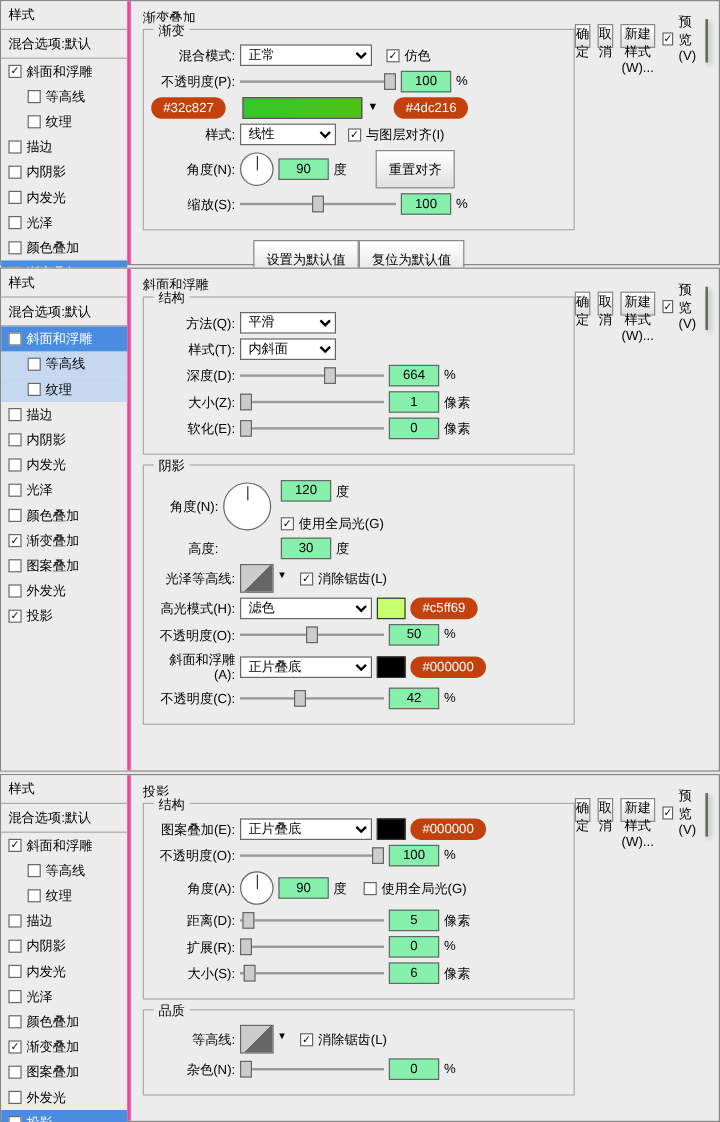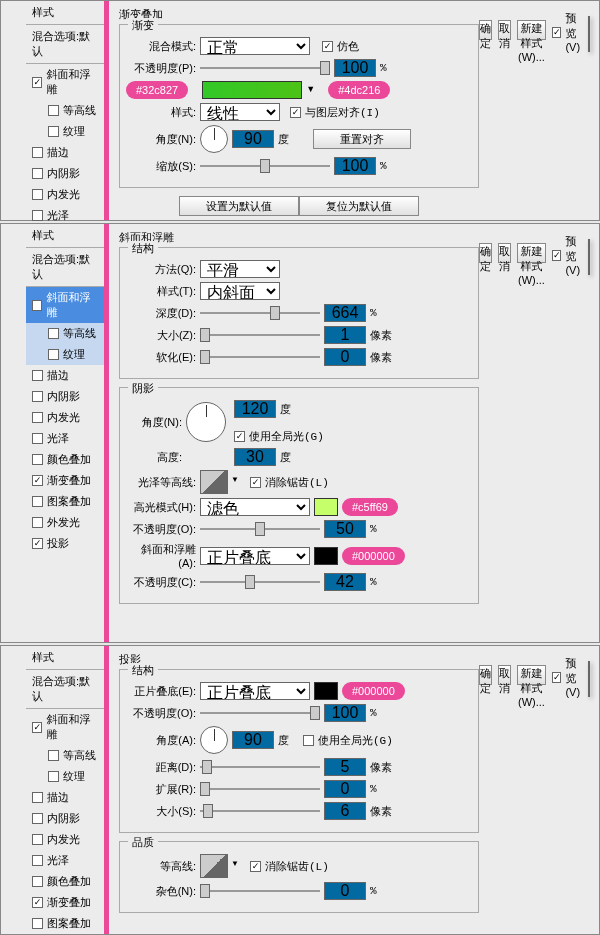"样式" .sidebar { border-right: 5px solid #ec4899 -> 3px solid #ec4899; padding-left: 25px -> none }
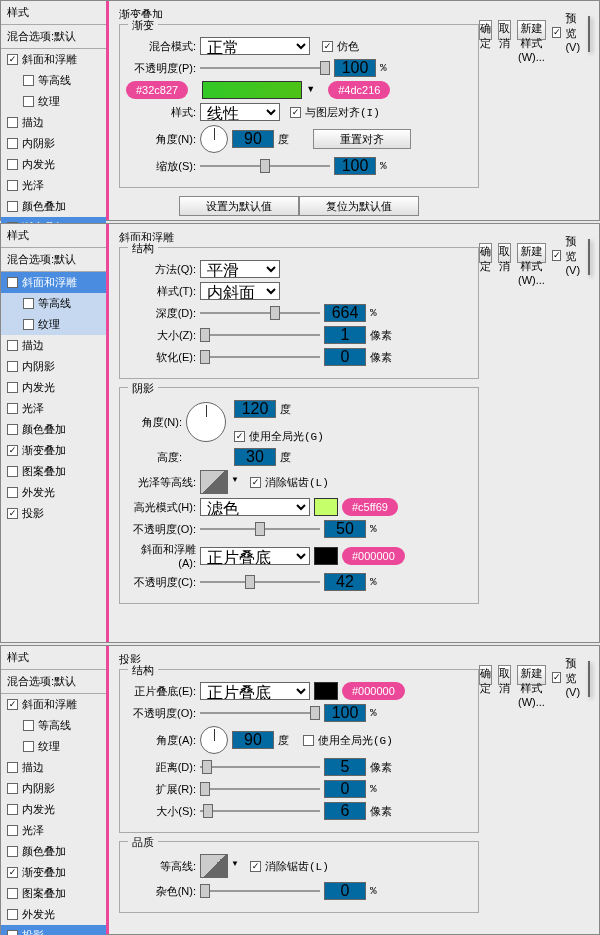"正常" .sel { font-size: 16px -> 11px }
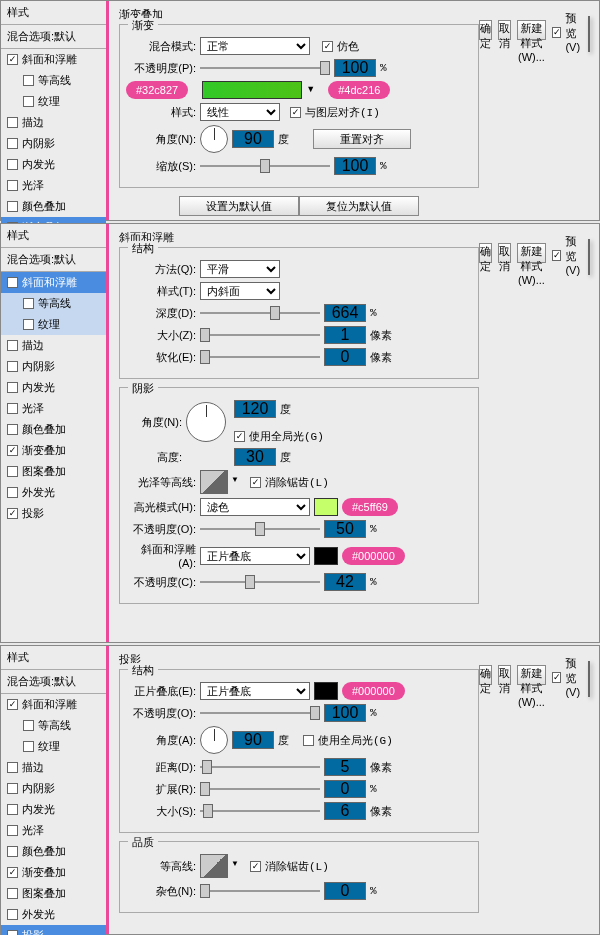"仿色" .txt { font-family: Liberation Mono, monospace -> none }
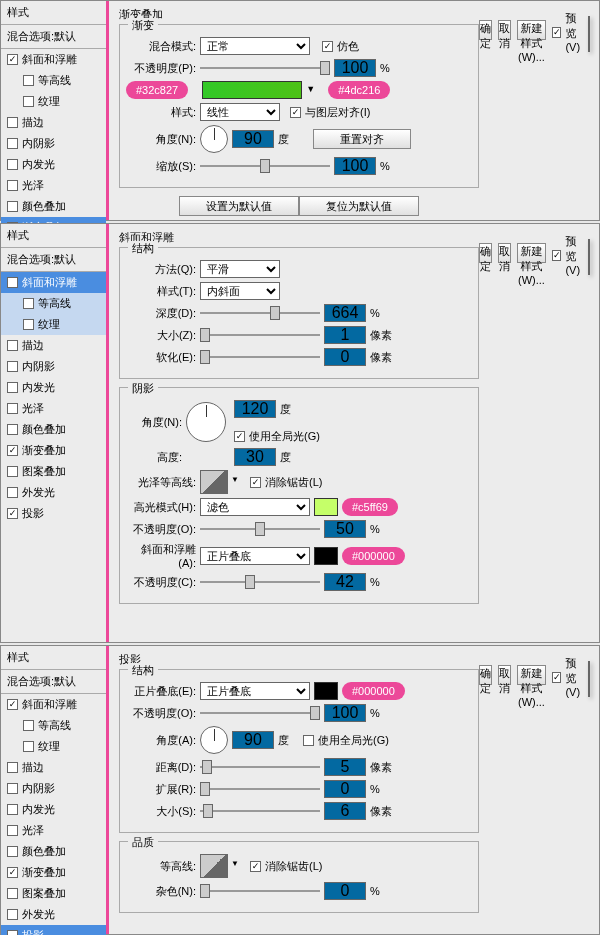"100" .numinput { background: #0369a1 -> #86efac; font-size: 16px -> 11px }
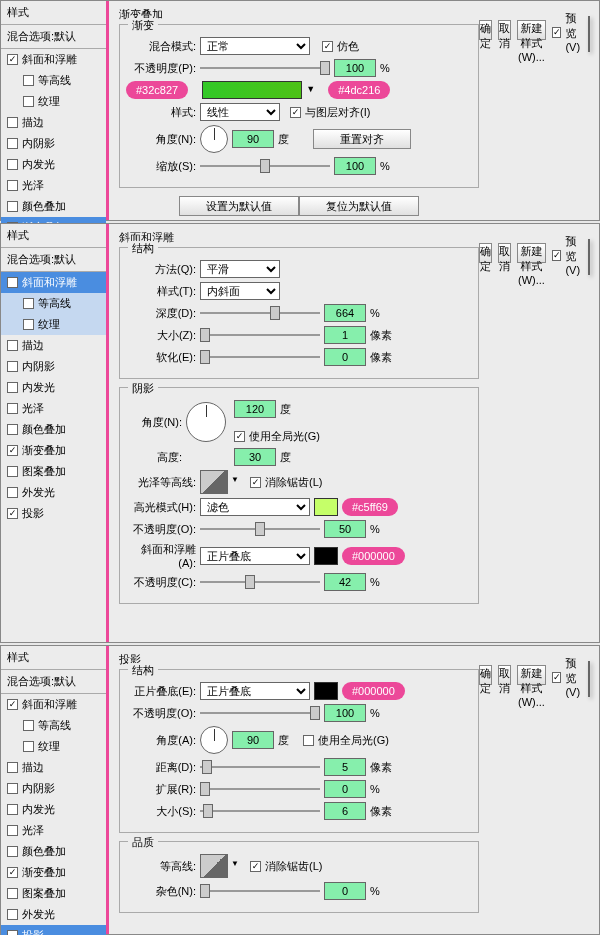"#32c827" .colorchip { background: #ec4899 -> #c2410c }
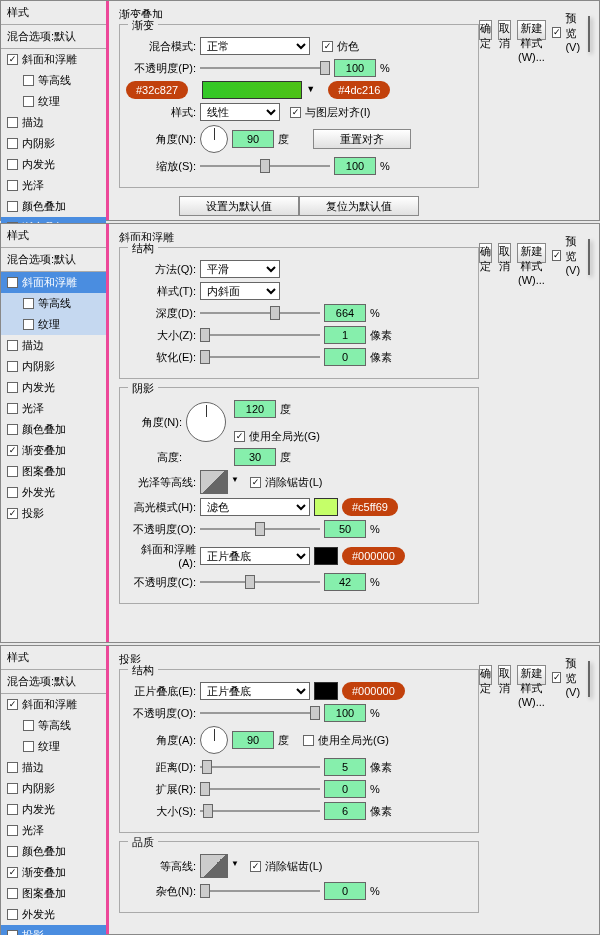"重置对齐" .midbtn { height: 20px -> 32px; padding: 0 26px -> 0 10px }
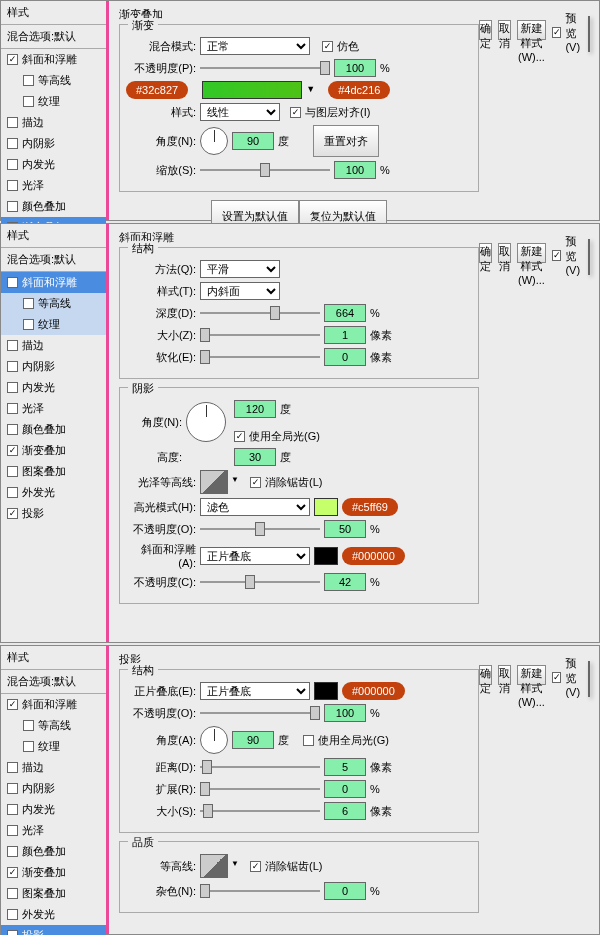"正片叠底(E):" span.lbl { text: 正片叠底 -> 图案叠加 }
